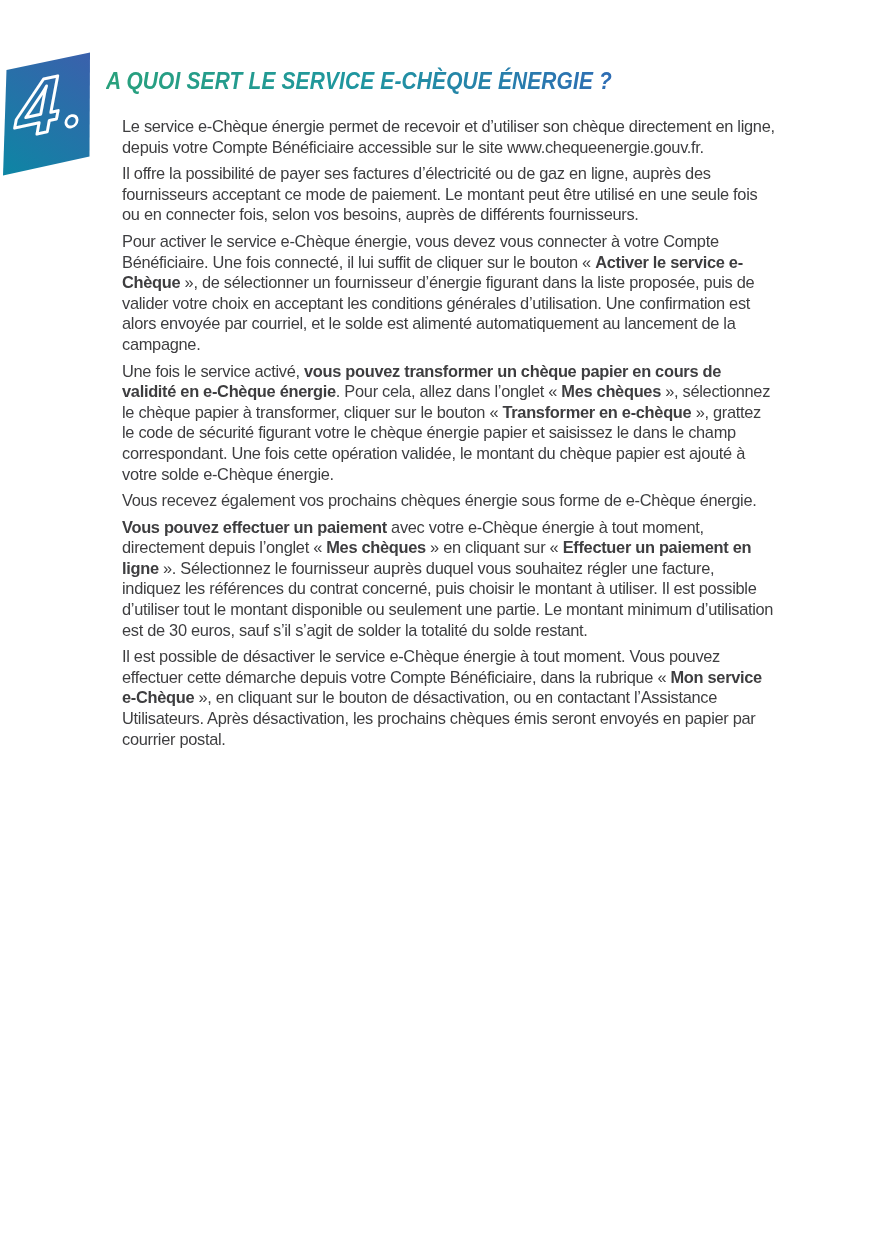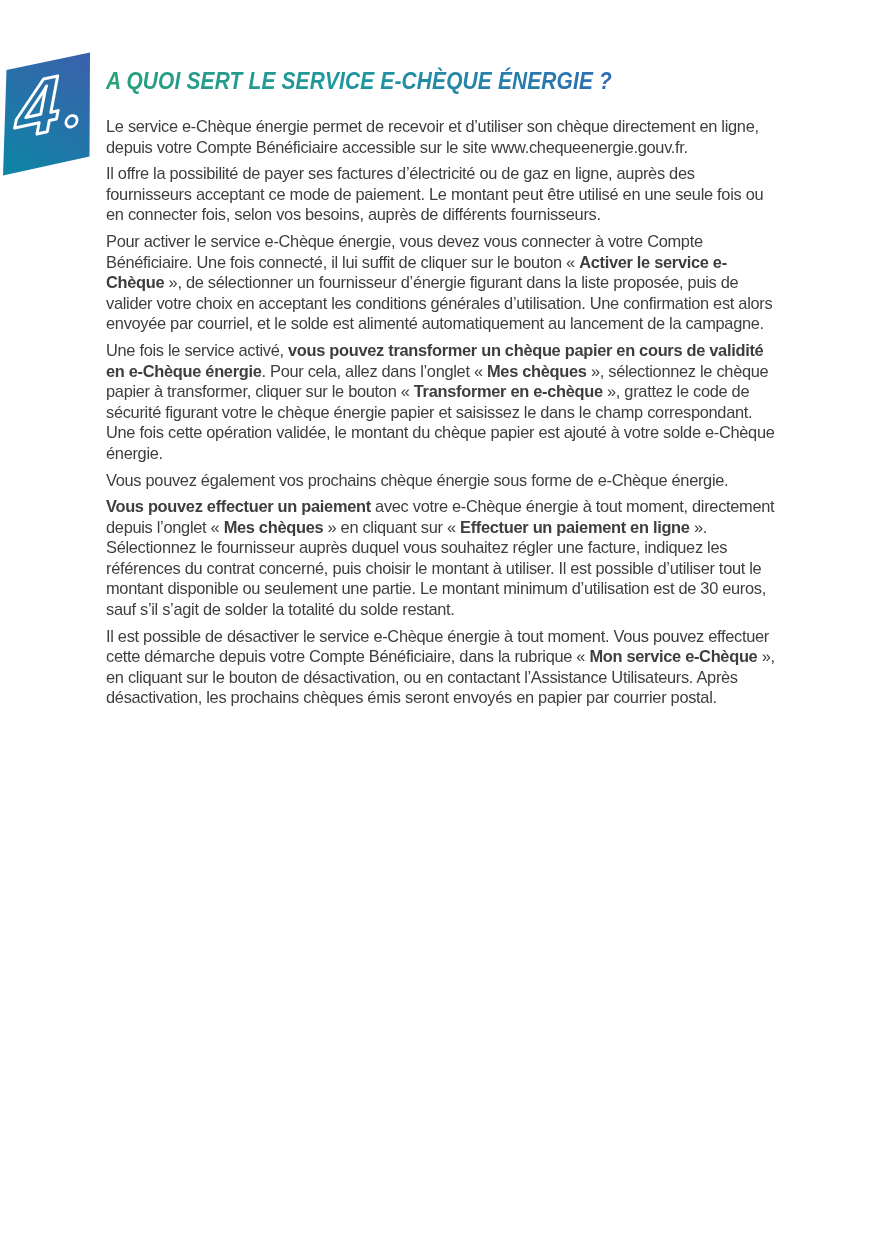"Le service e-Chèque énergie permet" .para { margin: 0 0 6px 0 -> 0 0 6px 16px }
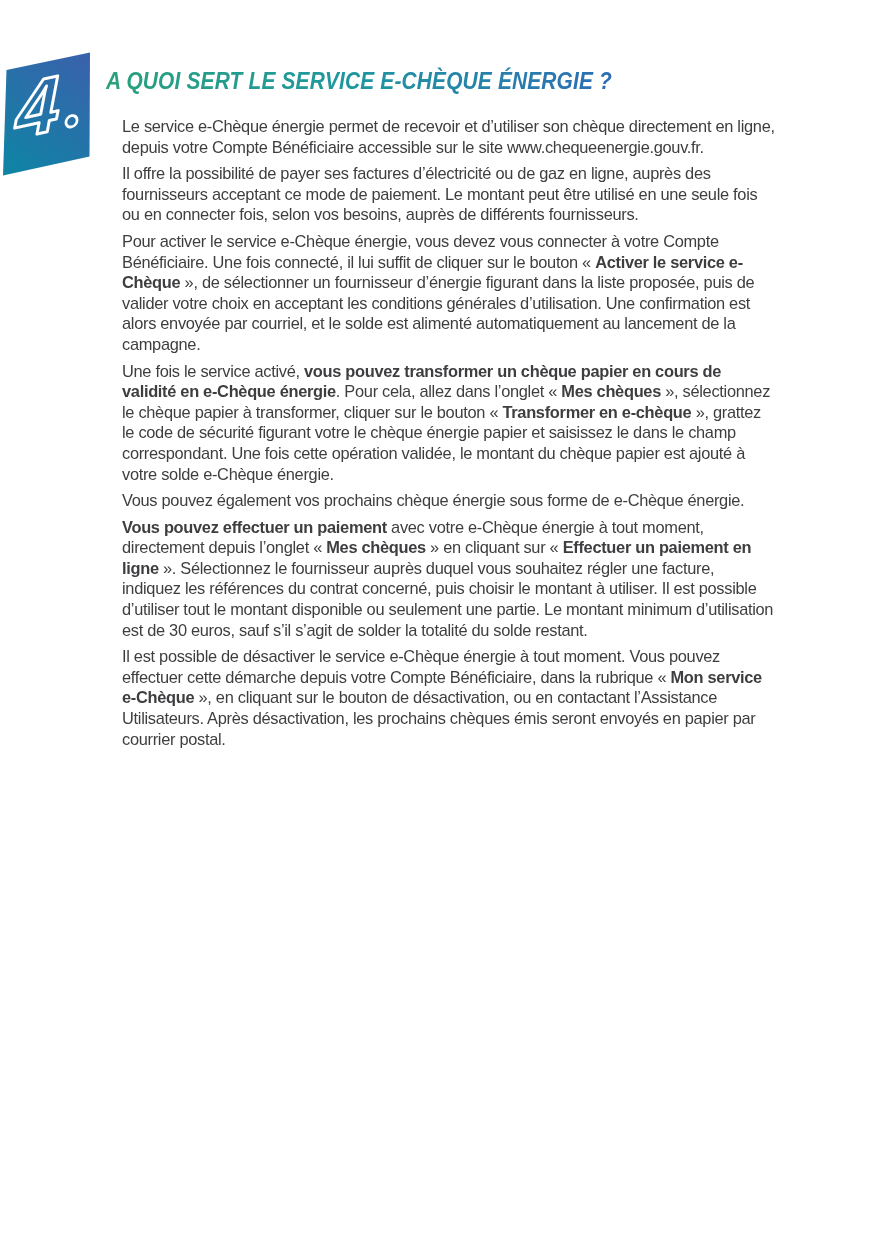"Vous pouvez également vos prochains" span { text: pouvez également vos prochains chèque -> recevez également vos prochains chèques }
